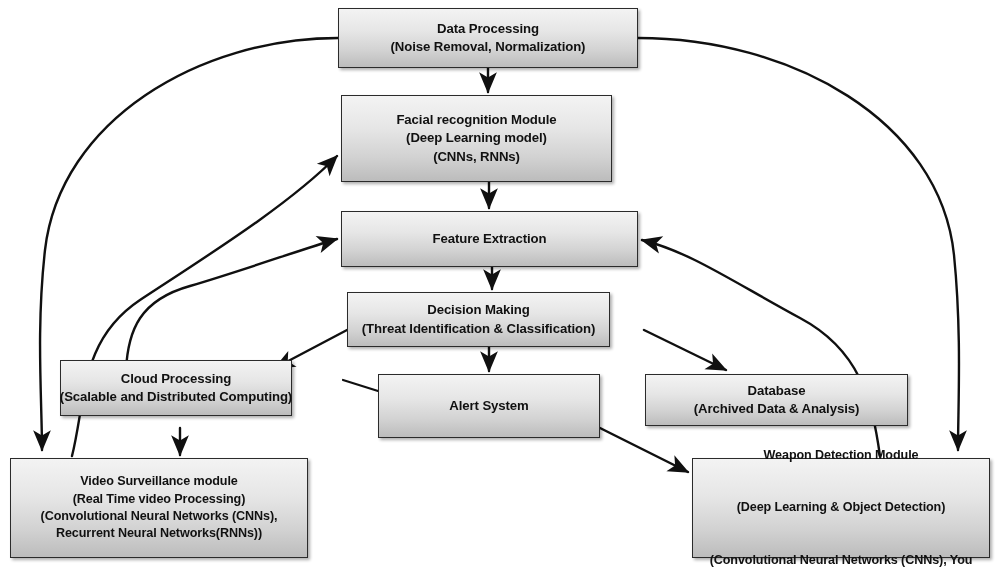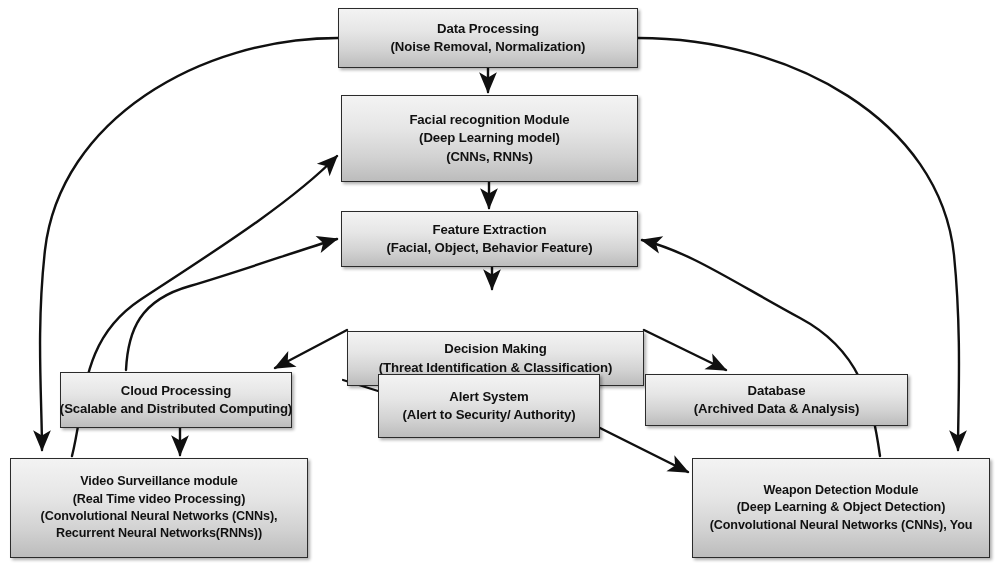"Facial recognition Module" div.node { width: 297px -> 271px }
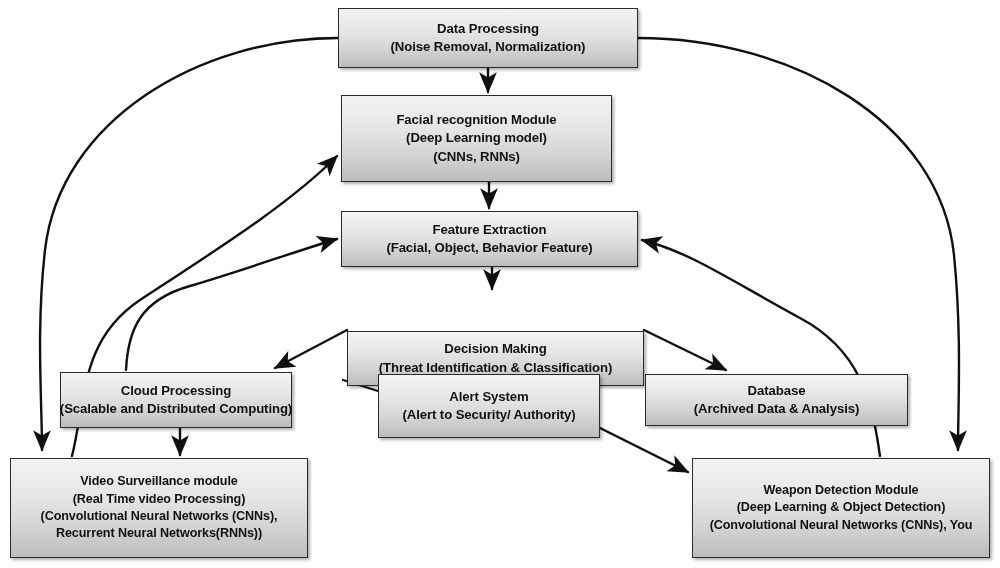"(Facial, Object, Behavior Feature)" span.line { html: <span>(Facial, Object, Behavior Feature)</span> -> none }
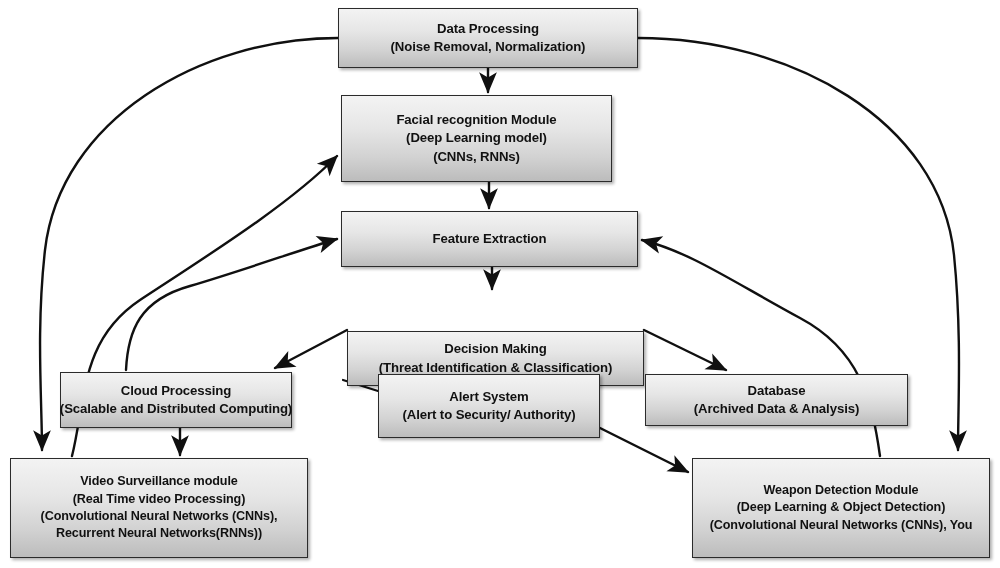"Decision Making" div.node { margin-top: 39px -> none; width: 297px -> 263px }
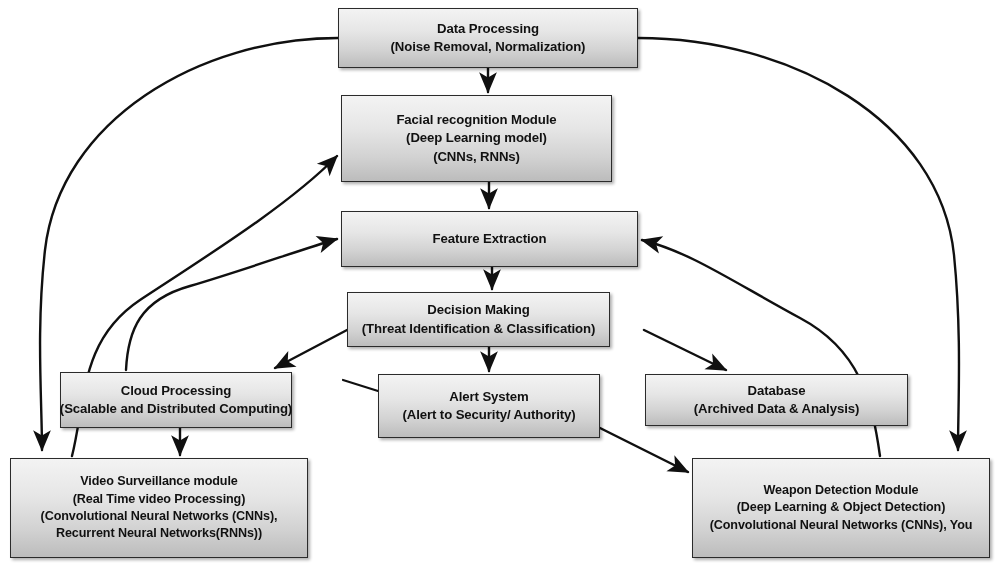"Cloud Processing" div.node { top: 372px -> 360px }
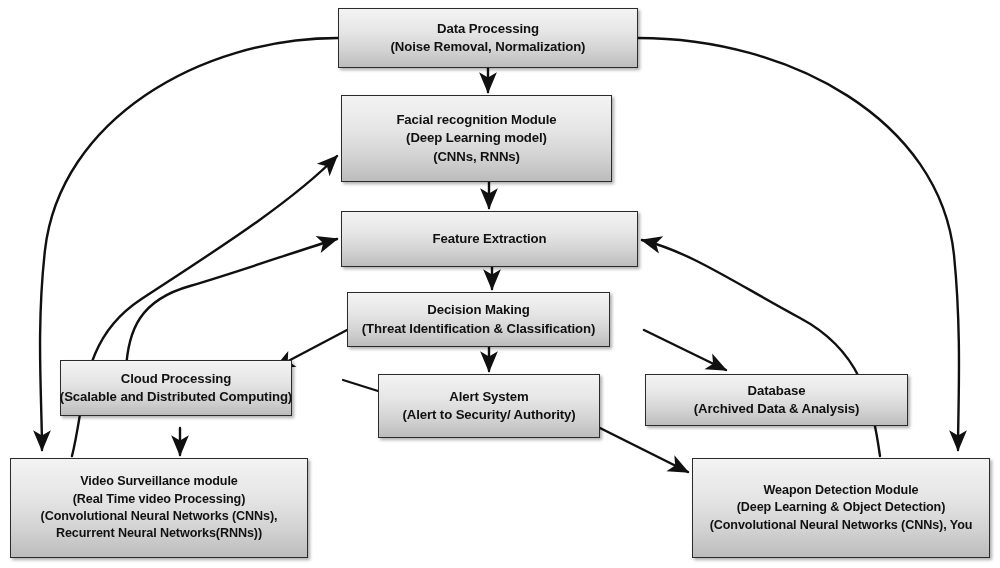"(Alert to Security/ Authority)" span.line { html: <span>(Alert to Security/ Authority)</span> -> none }
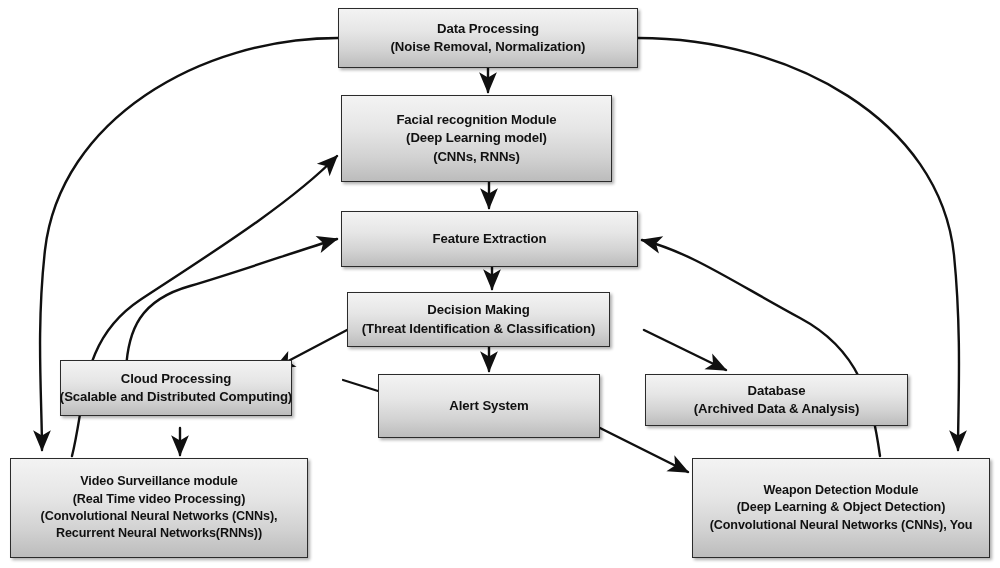"Weapon Detection Module" div.node { gap: none -> 35px }
